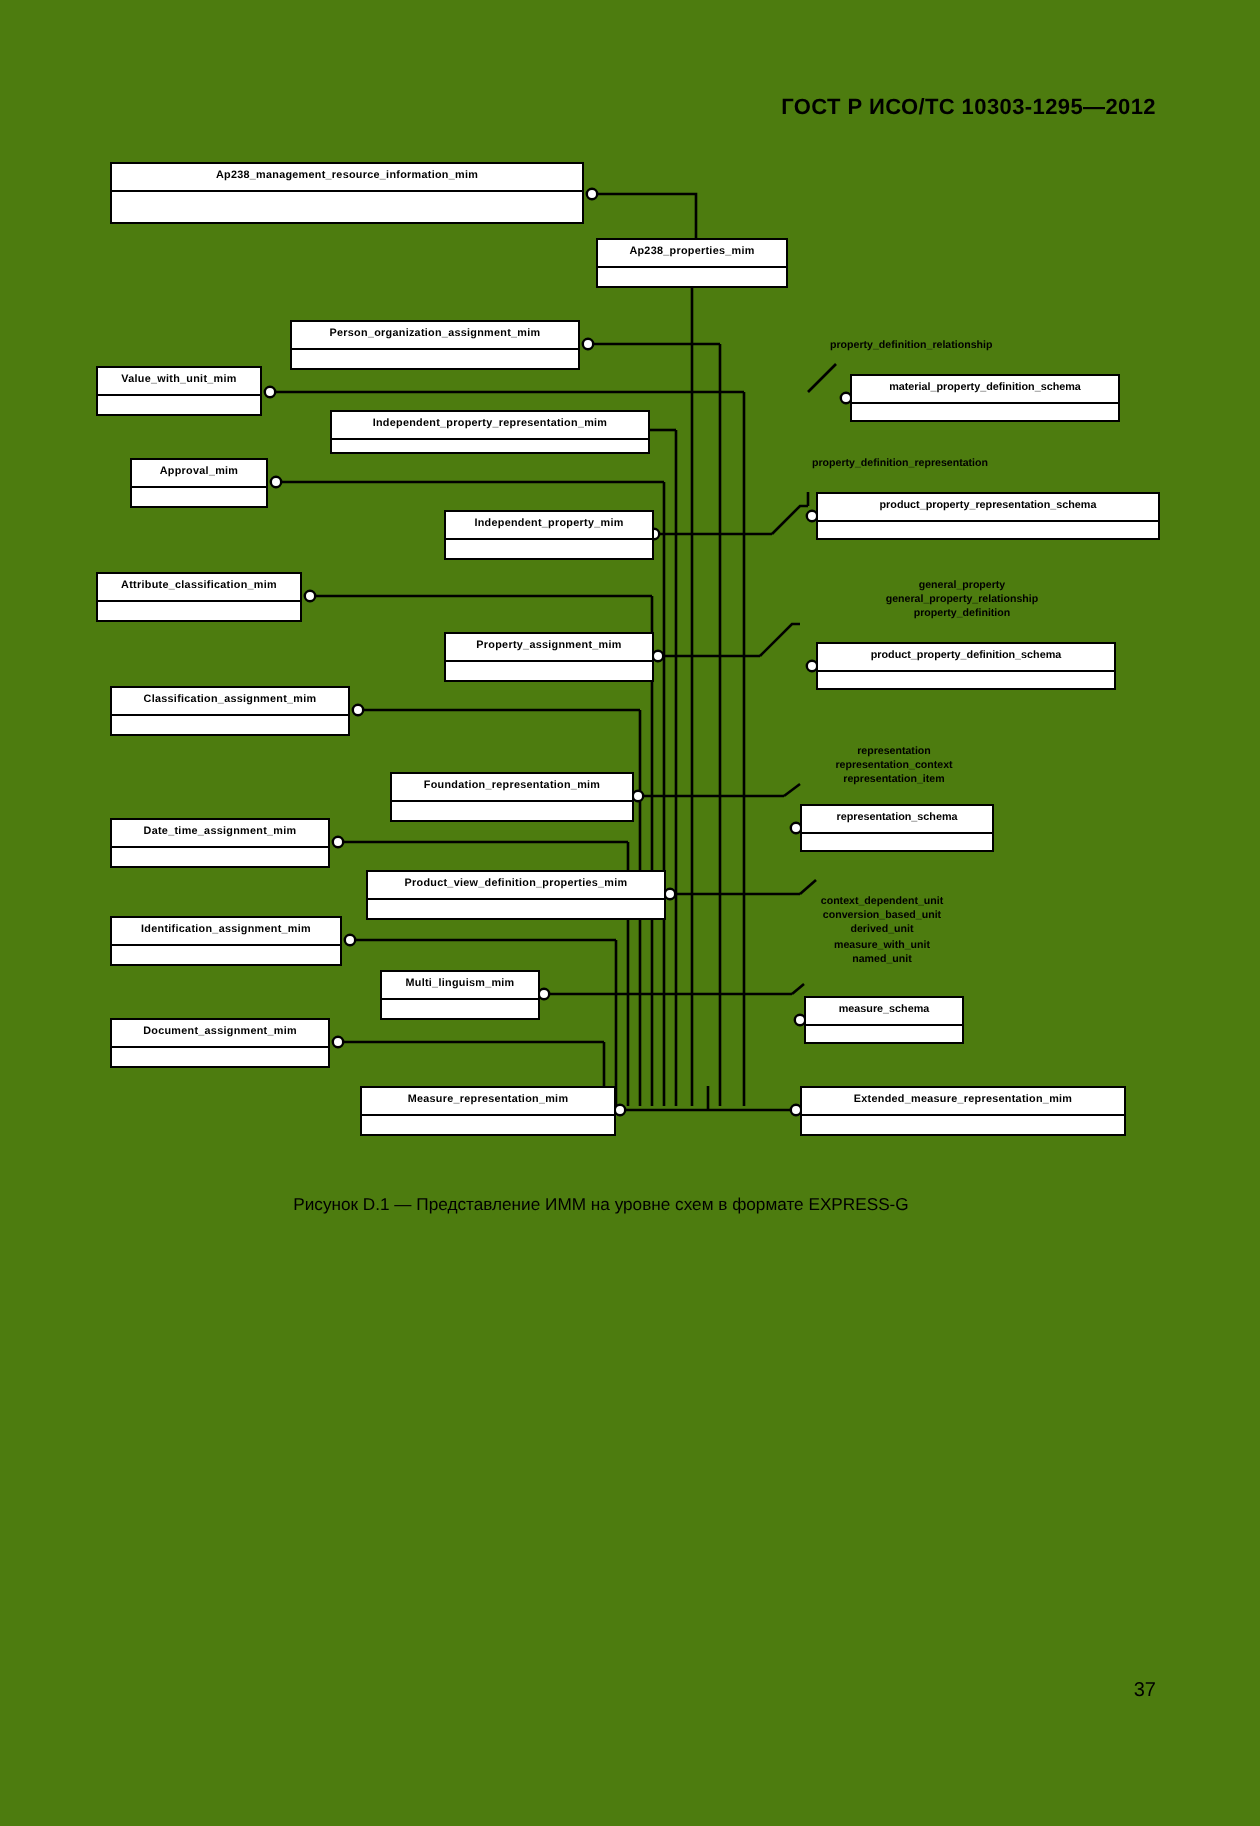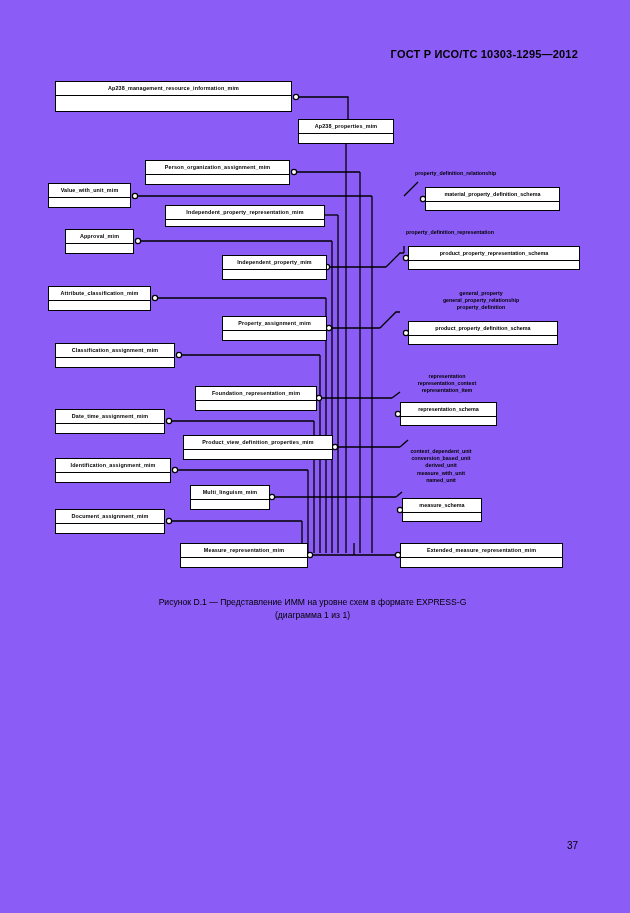"ГОСТ Р ИСО/ТС 10303-1295—2012" #page { background: #8b5cf6 -> #4d7c0f }
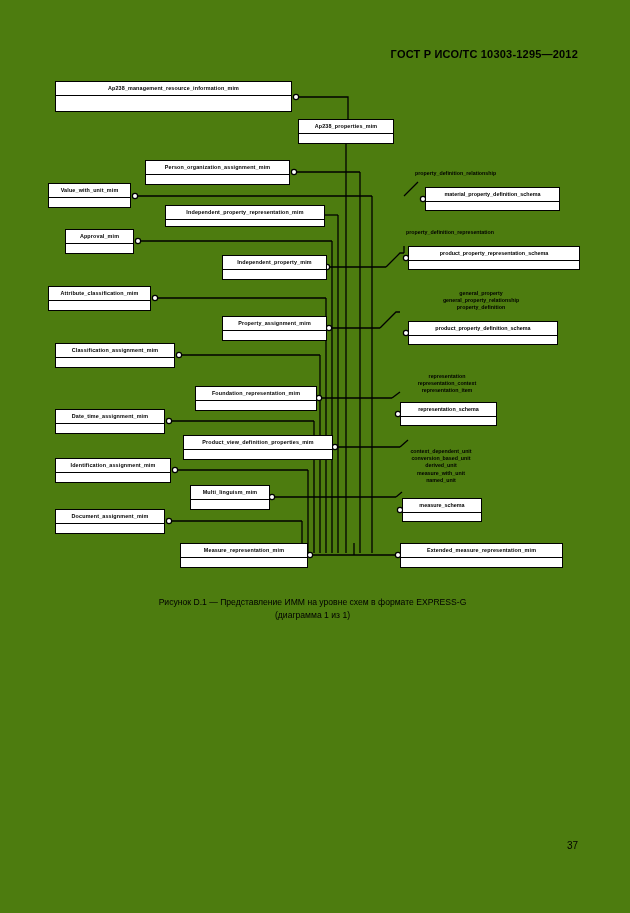"Рисунок D.1 — Представление ИММ" .caption { left: 12px -> 0 }
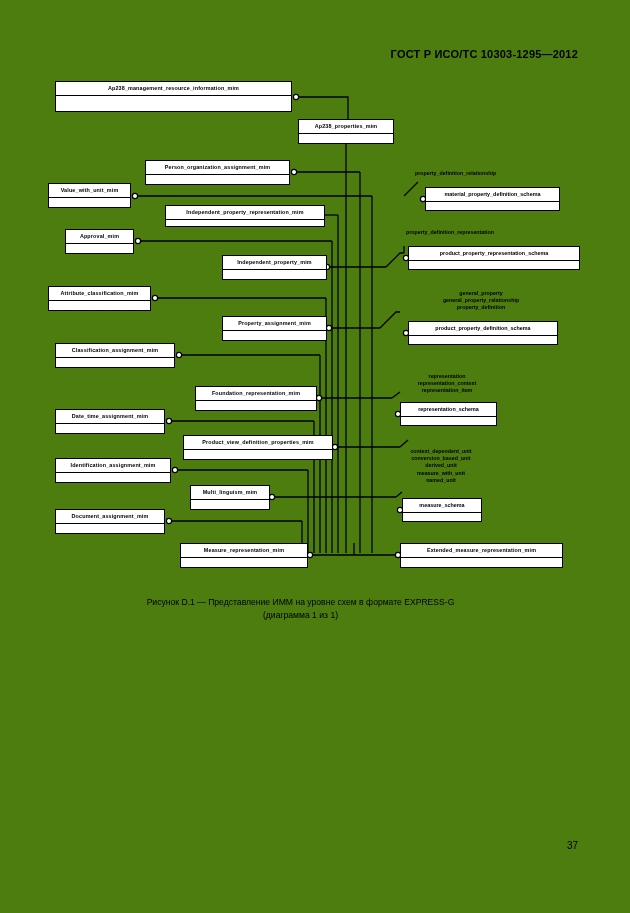"(диаграмма 1 из 1)" div { html: <div>(диаграмма 1 из 1)</div> -> none }
